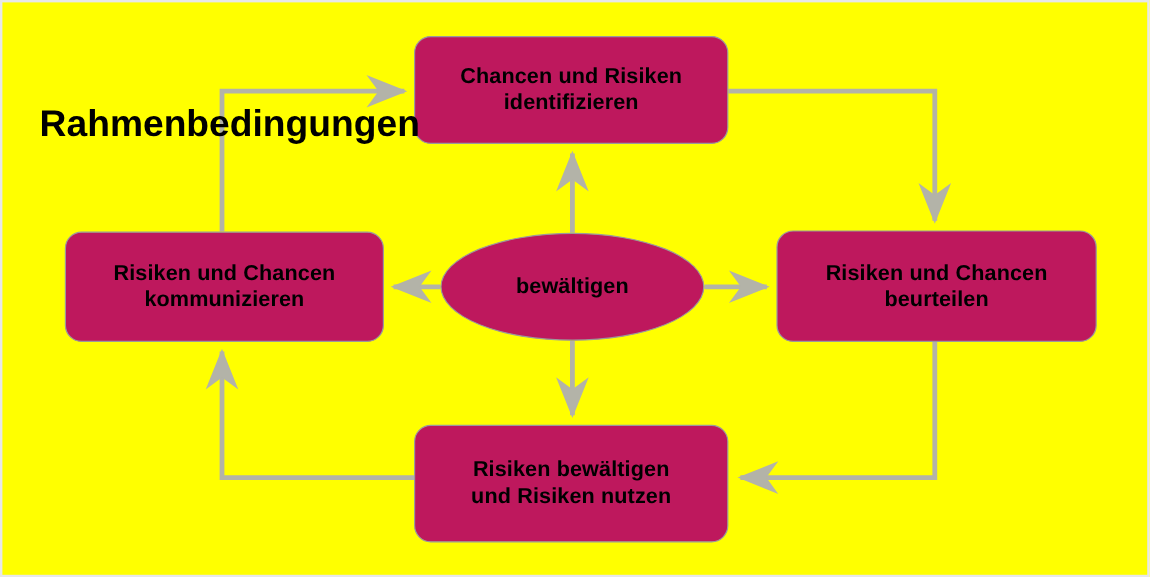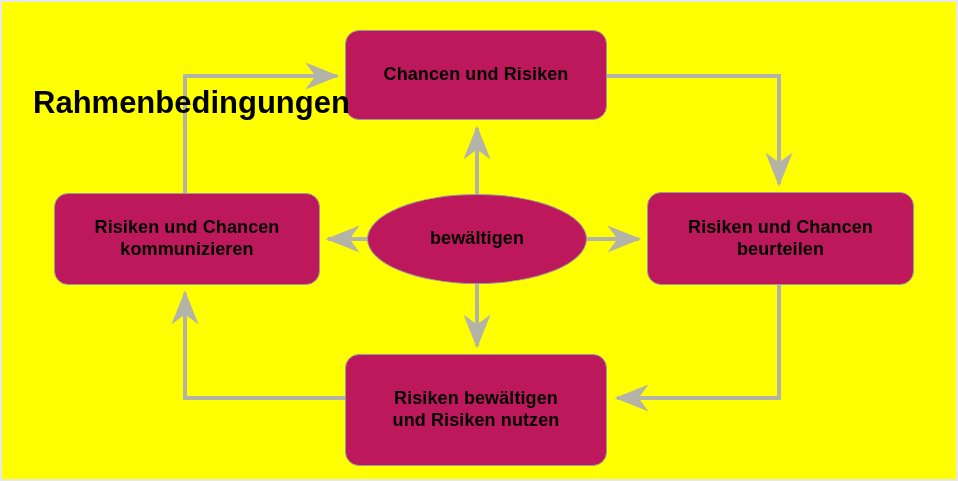"identifizieren" span { html: none -> <span>identifizieren</span> }
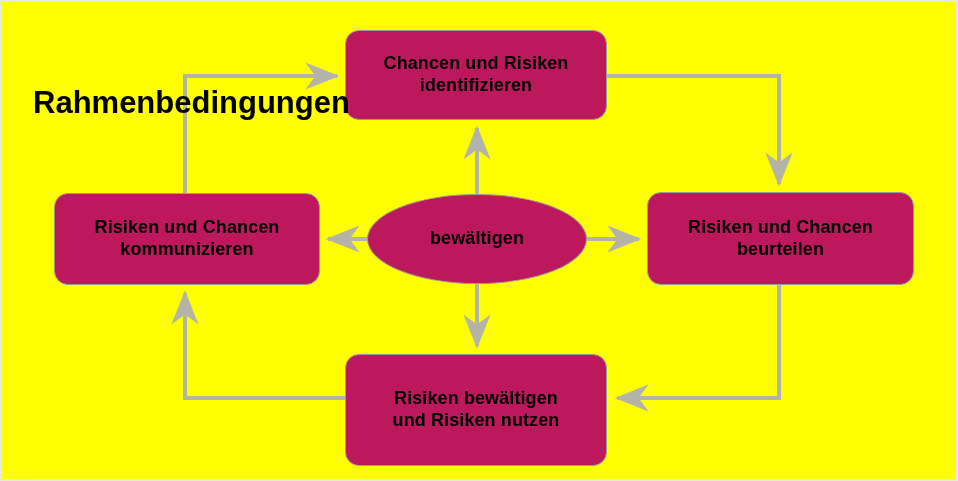"Risiken bewältigen" #node-bottom { height: 112px -> 98px }
